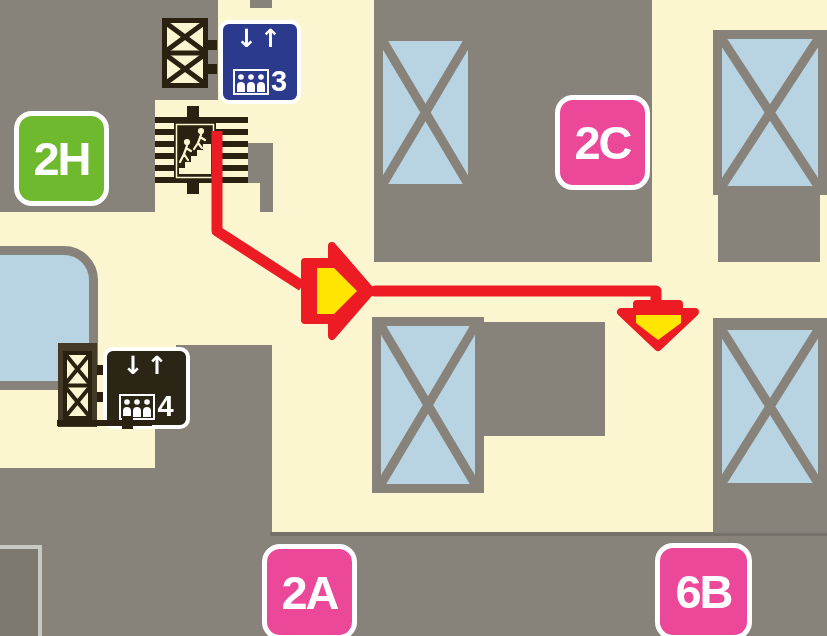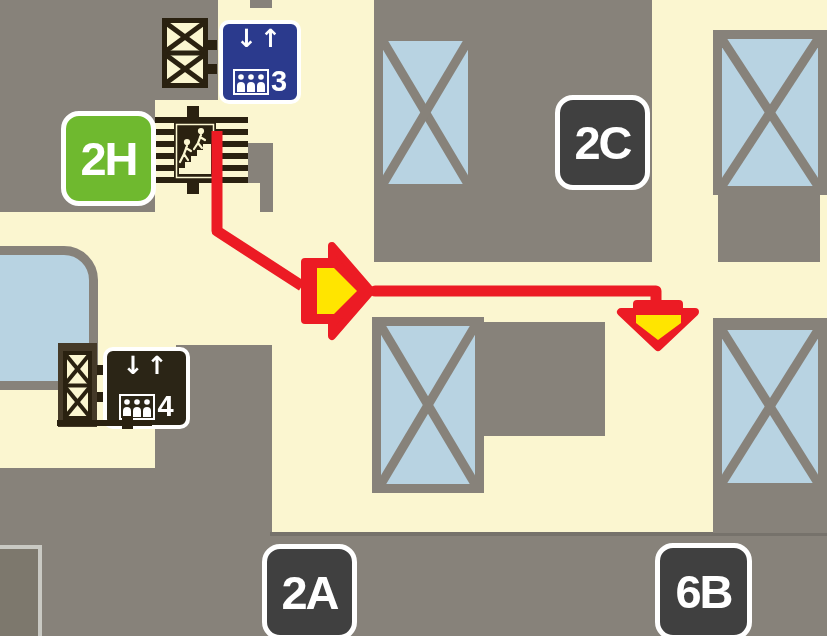"2H" .badge.green { margin-left: 47px -> none }
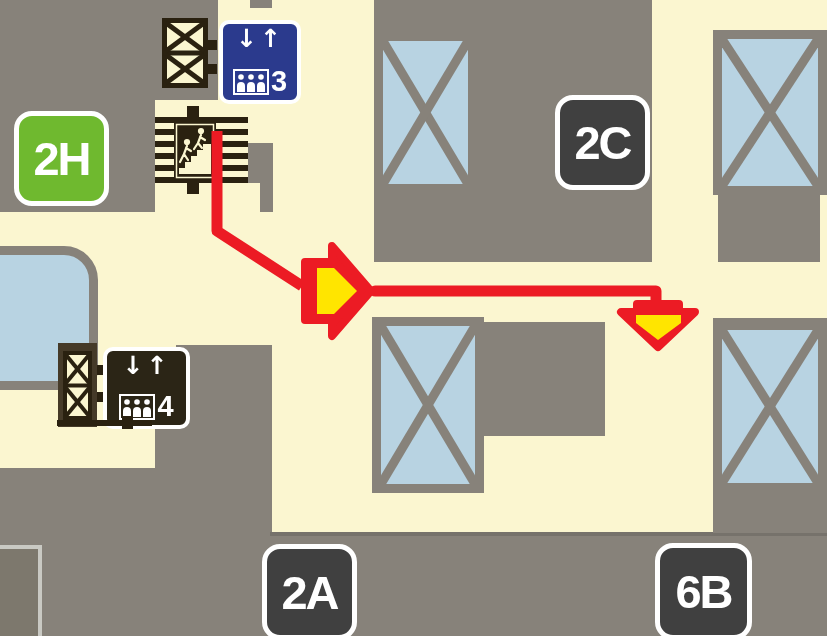"2C" .badge.orange { background: #404040 -> #ec4899 }
